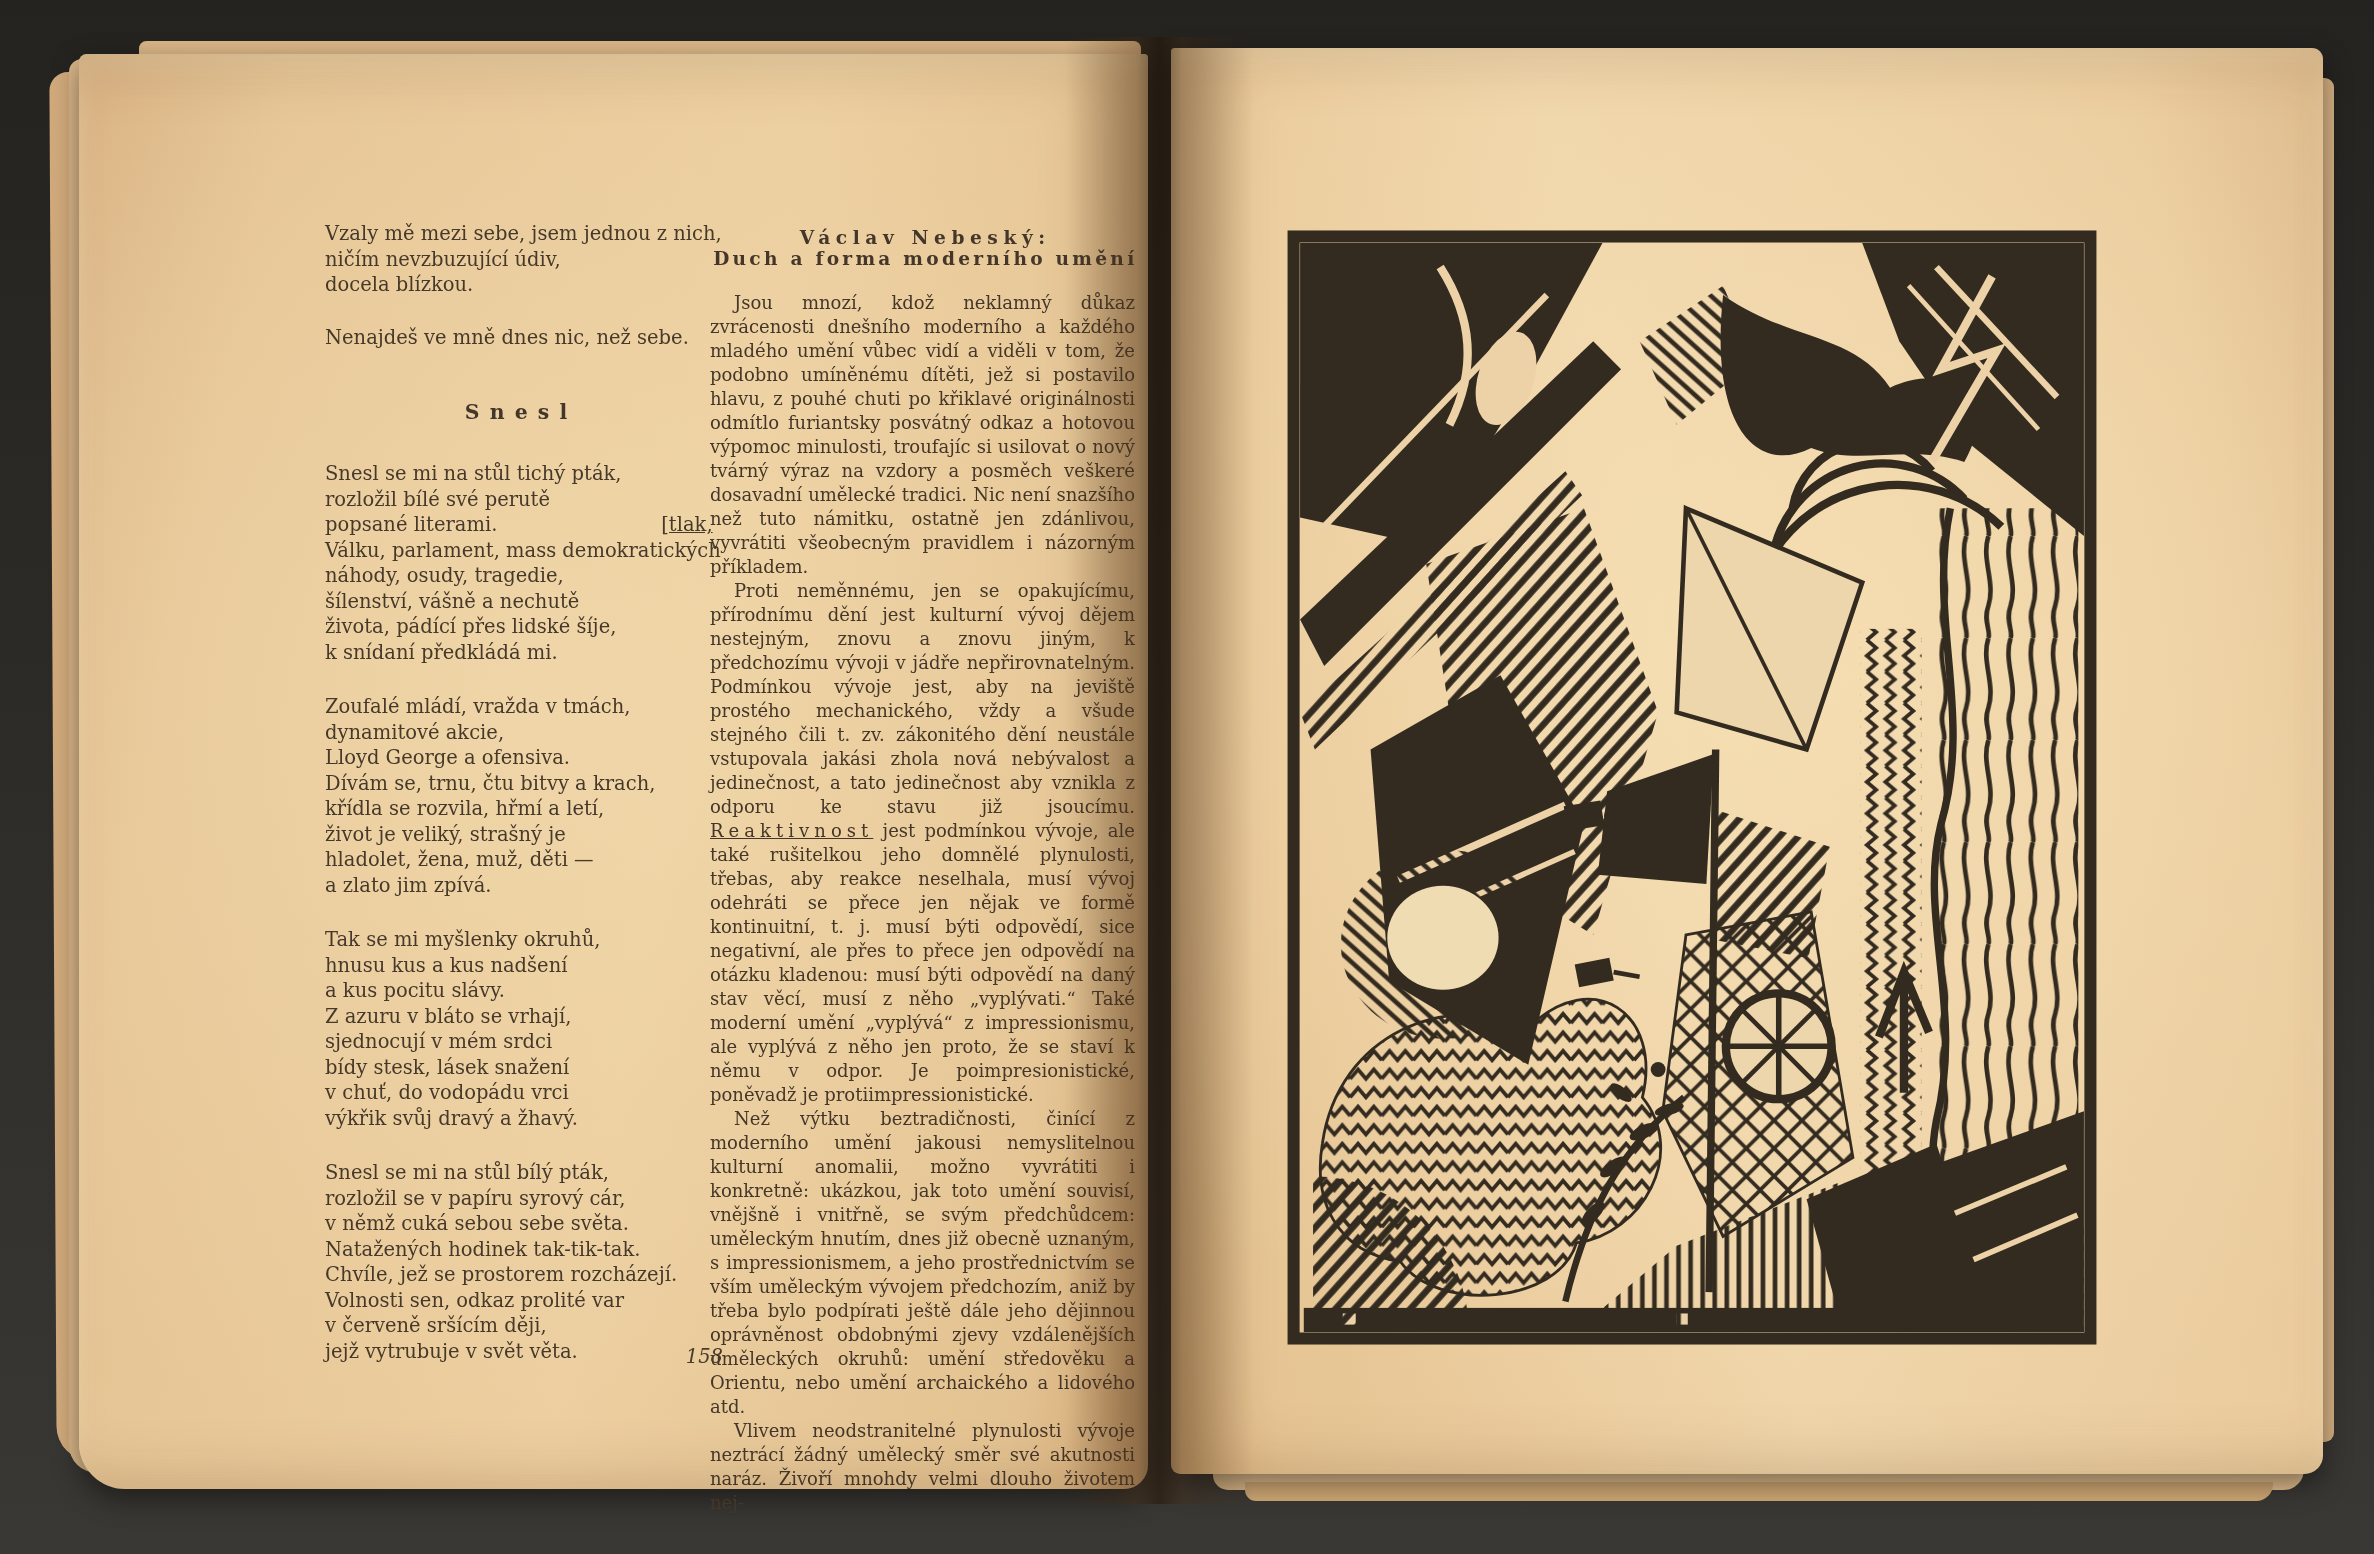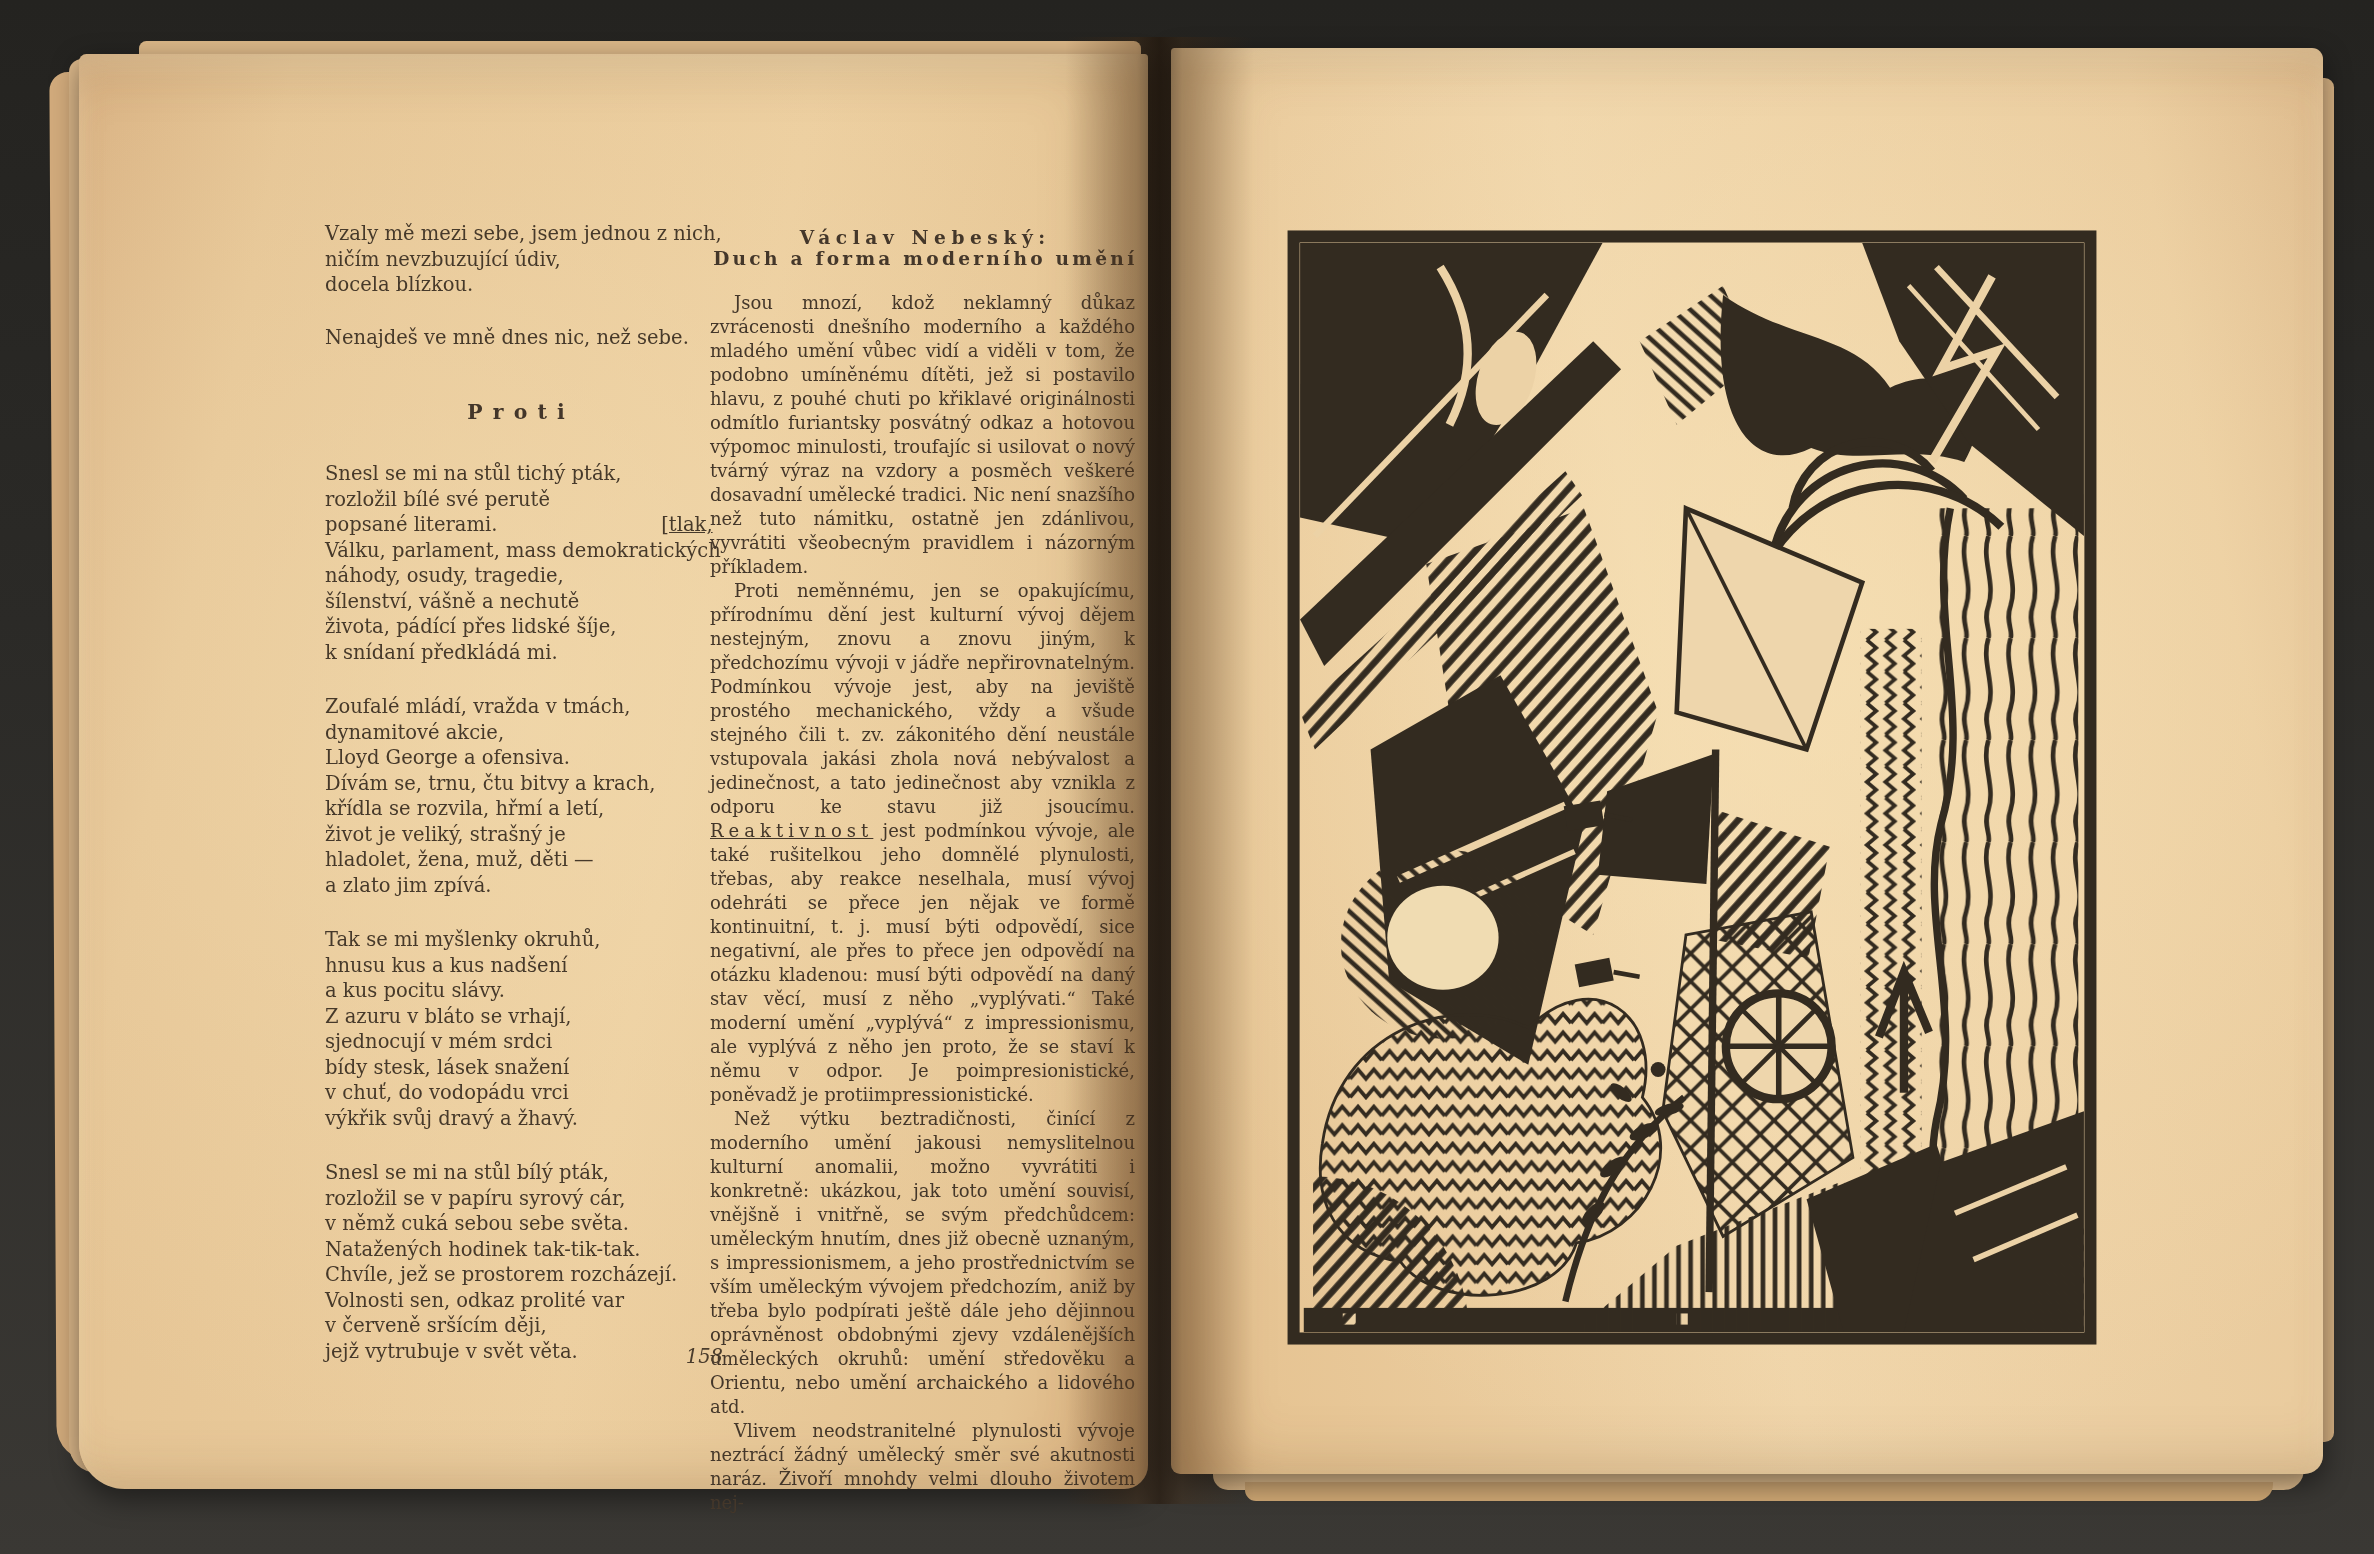"Proti" h3.poem-title { text: Proti -> Snesl }
